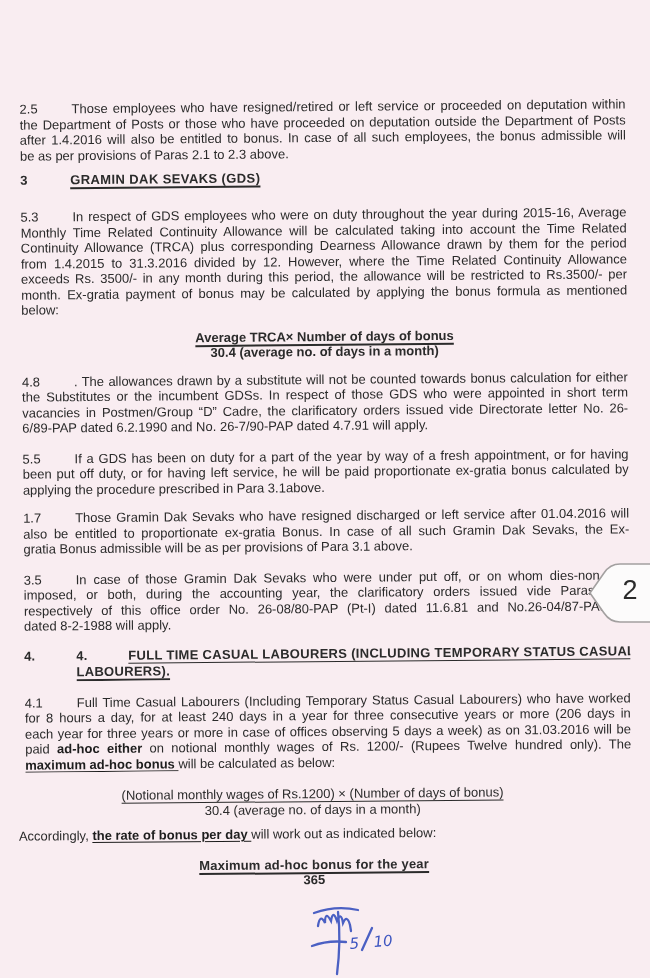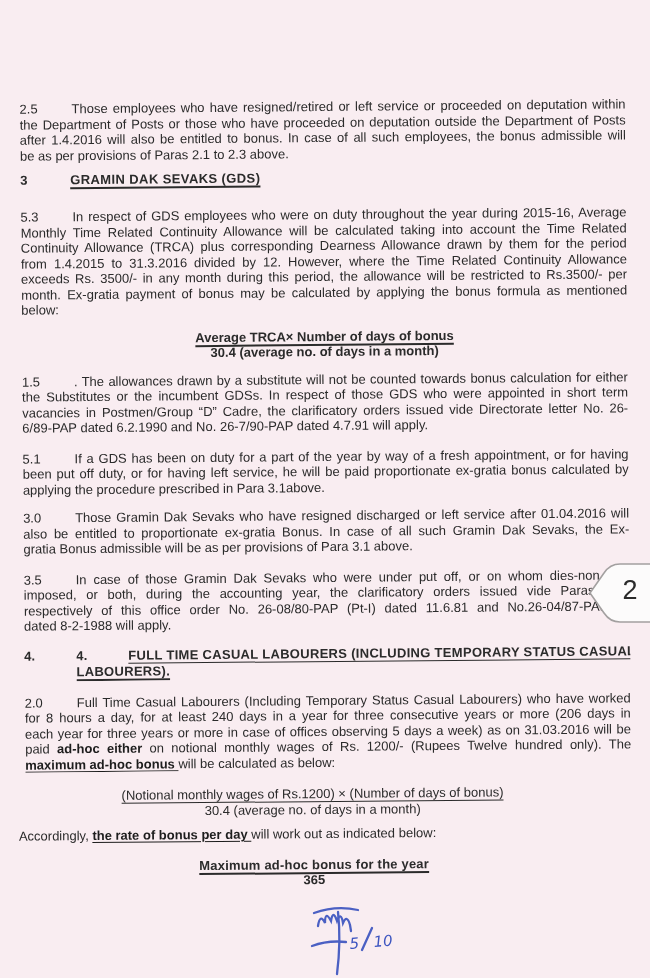"1.5" span.pnum { text: 1.5 -> 4.8 }
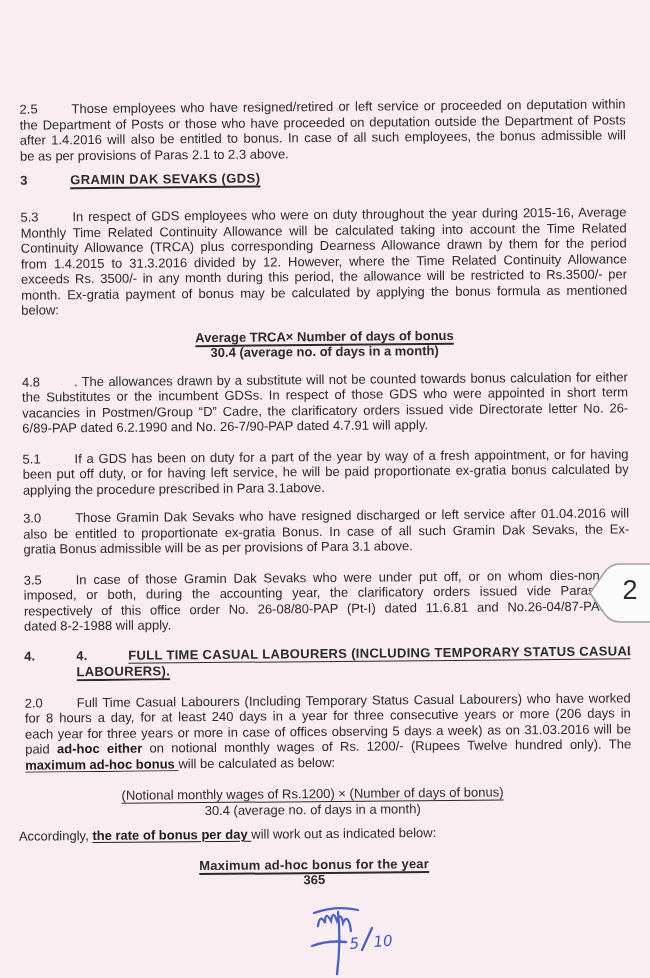"5.1" span.pnum { text: 5.1 -> 5.5 }
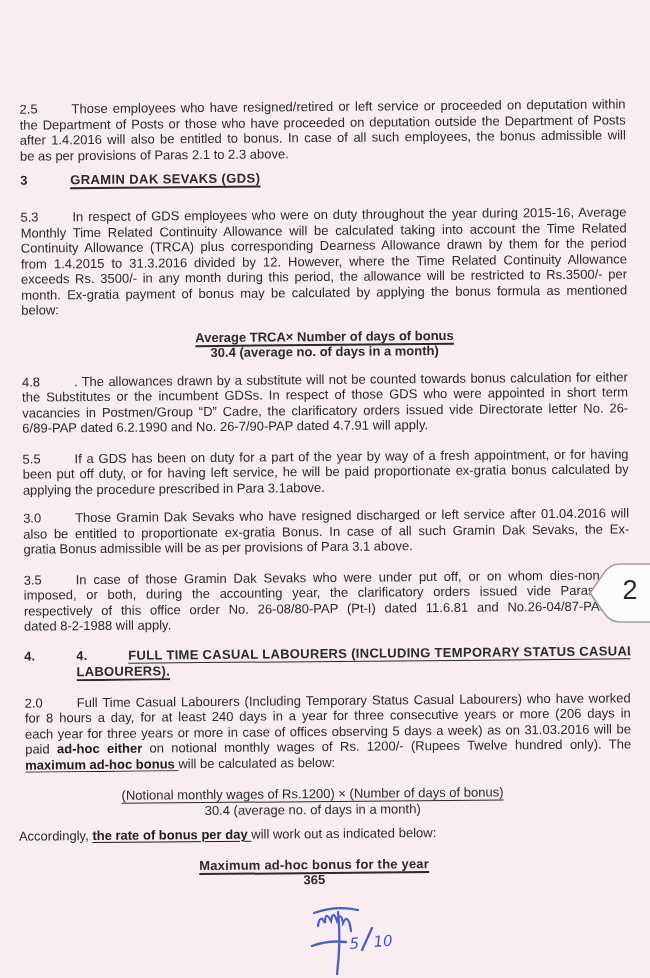"3.0" span.pnum { text: 3.0 -> 1.7 }
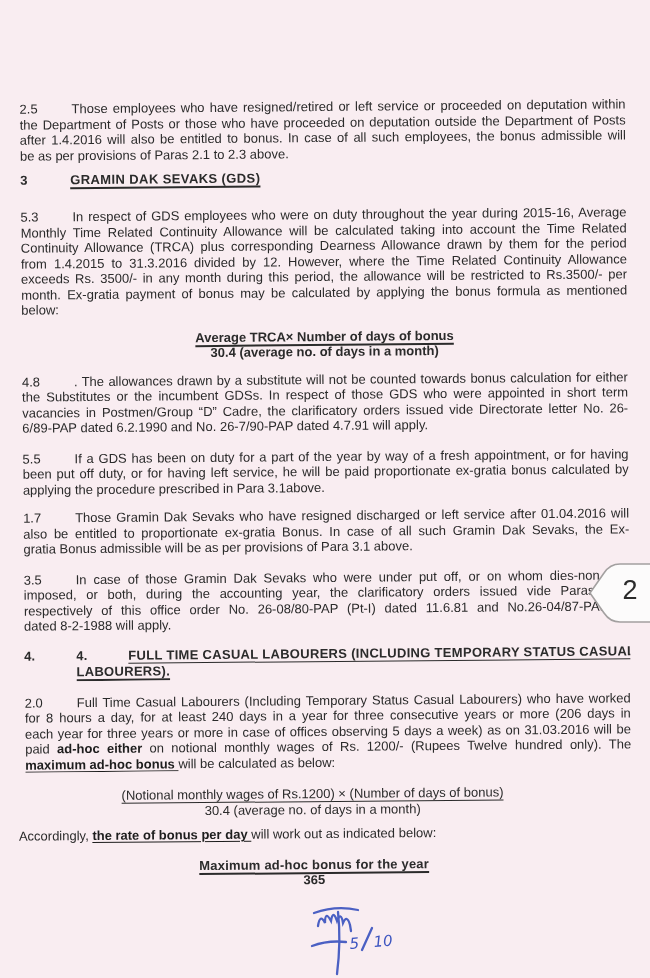"2.0" span.pnum { text: 2.0 -> 4.1 }
